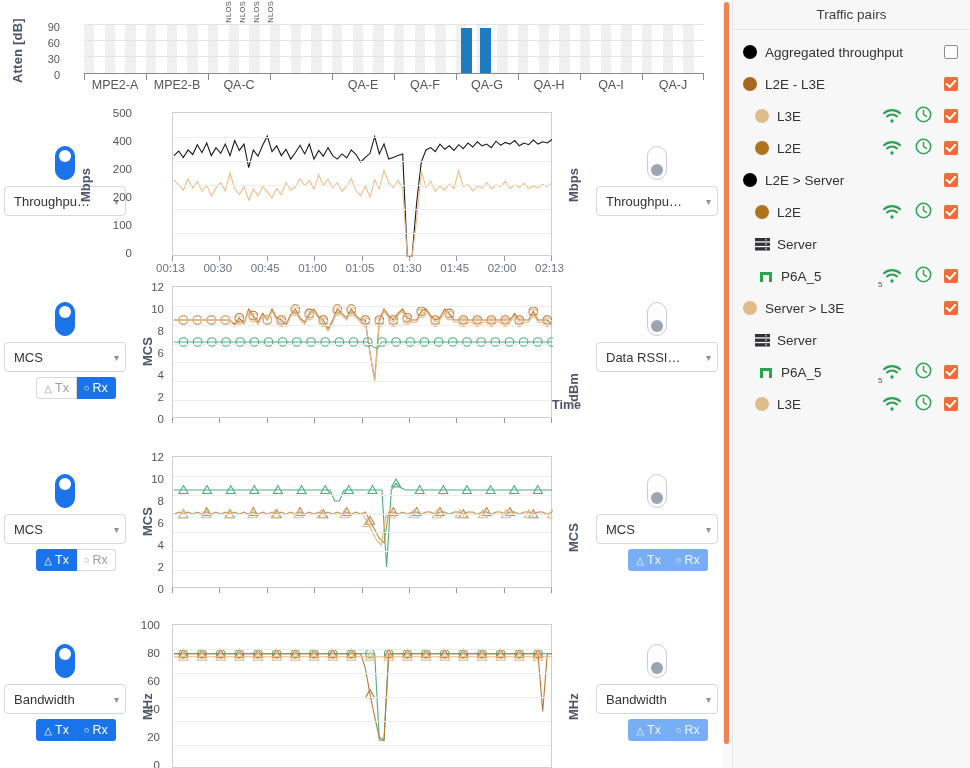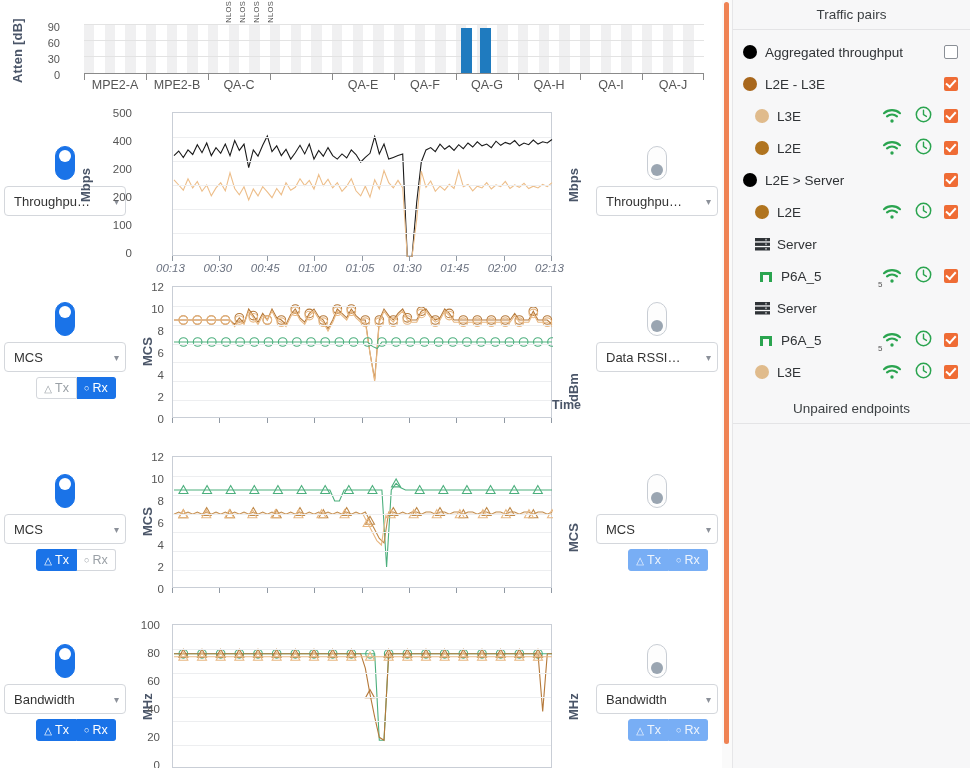"00:13" .xlabels span { font-style: italic -> none }
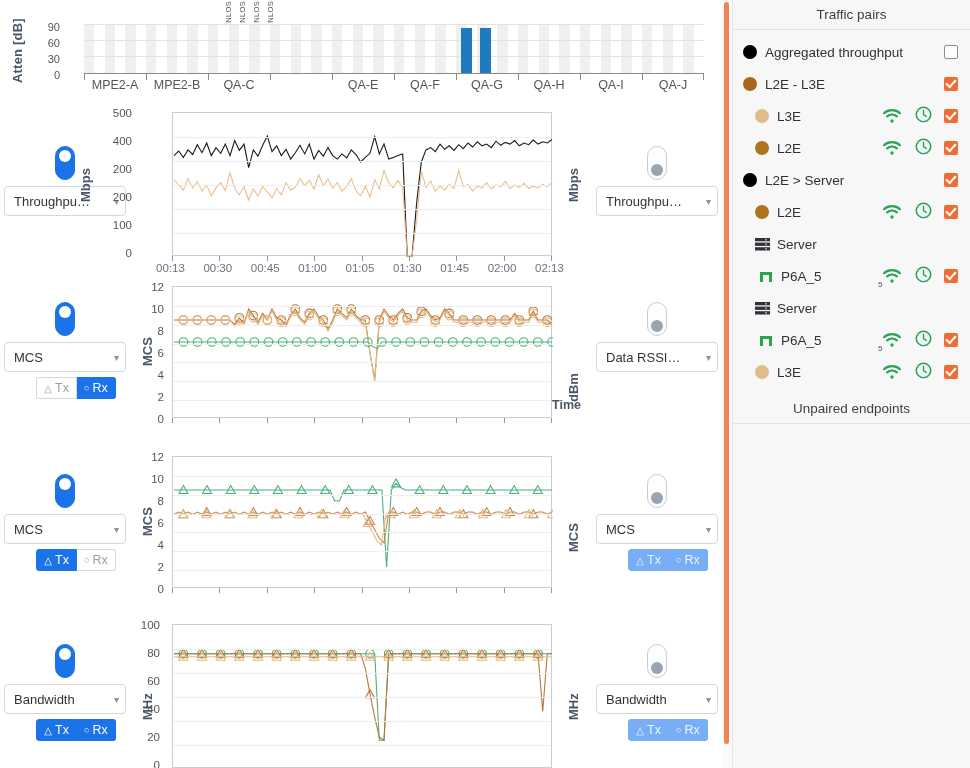"Server > L3E" div.tp-row { html: none -> <div> <span> <span></span> </span> <span>Server &gt; L3E</span> <span></span> <span></span> </div> }
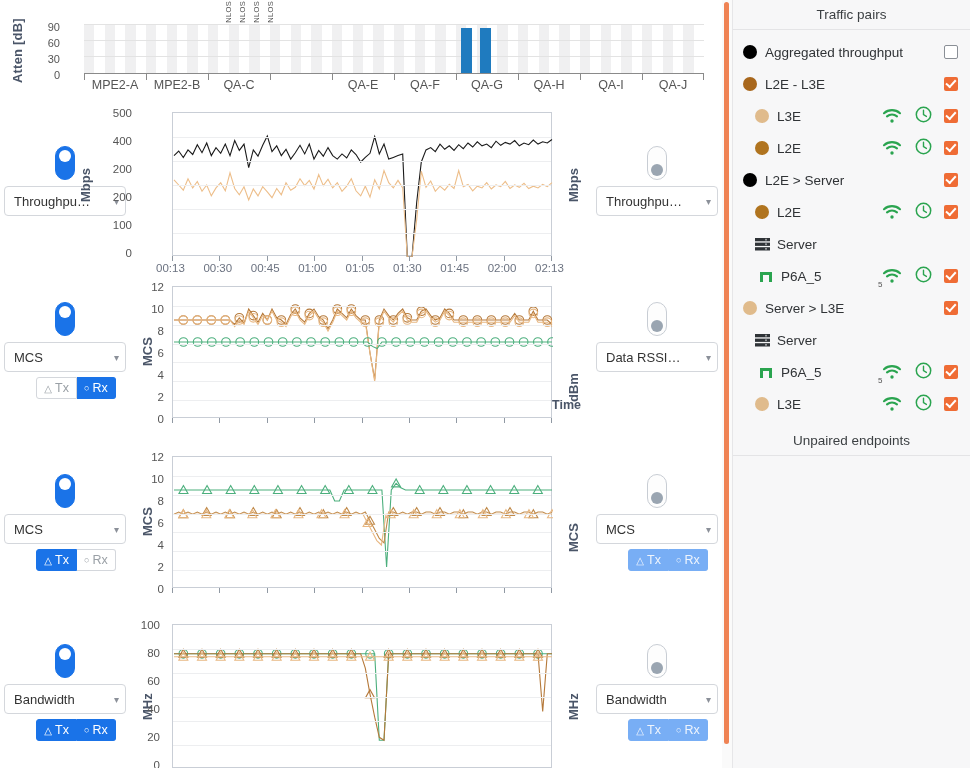"Unpaired endpoints" div.tp-foot { html: <div>Unpaired endpoints</div> -> none }
